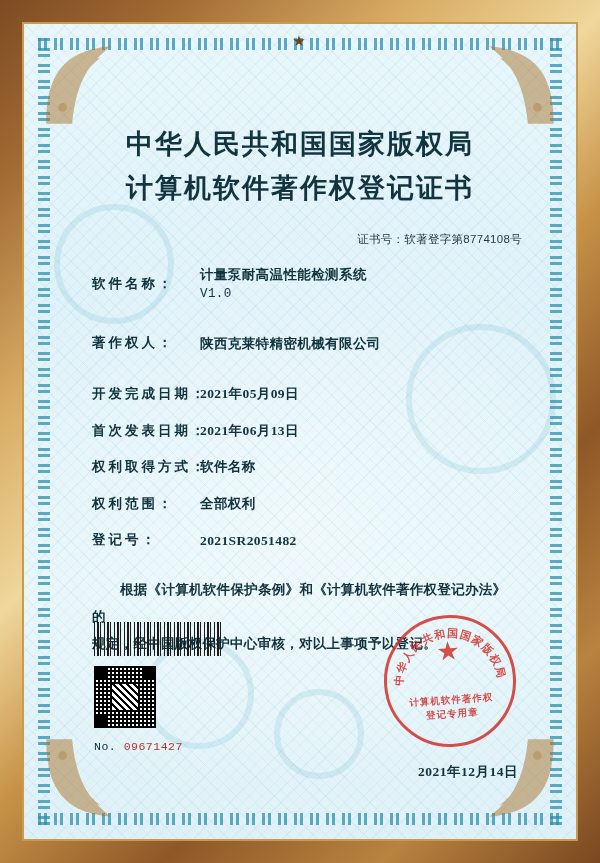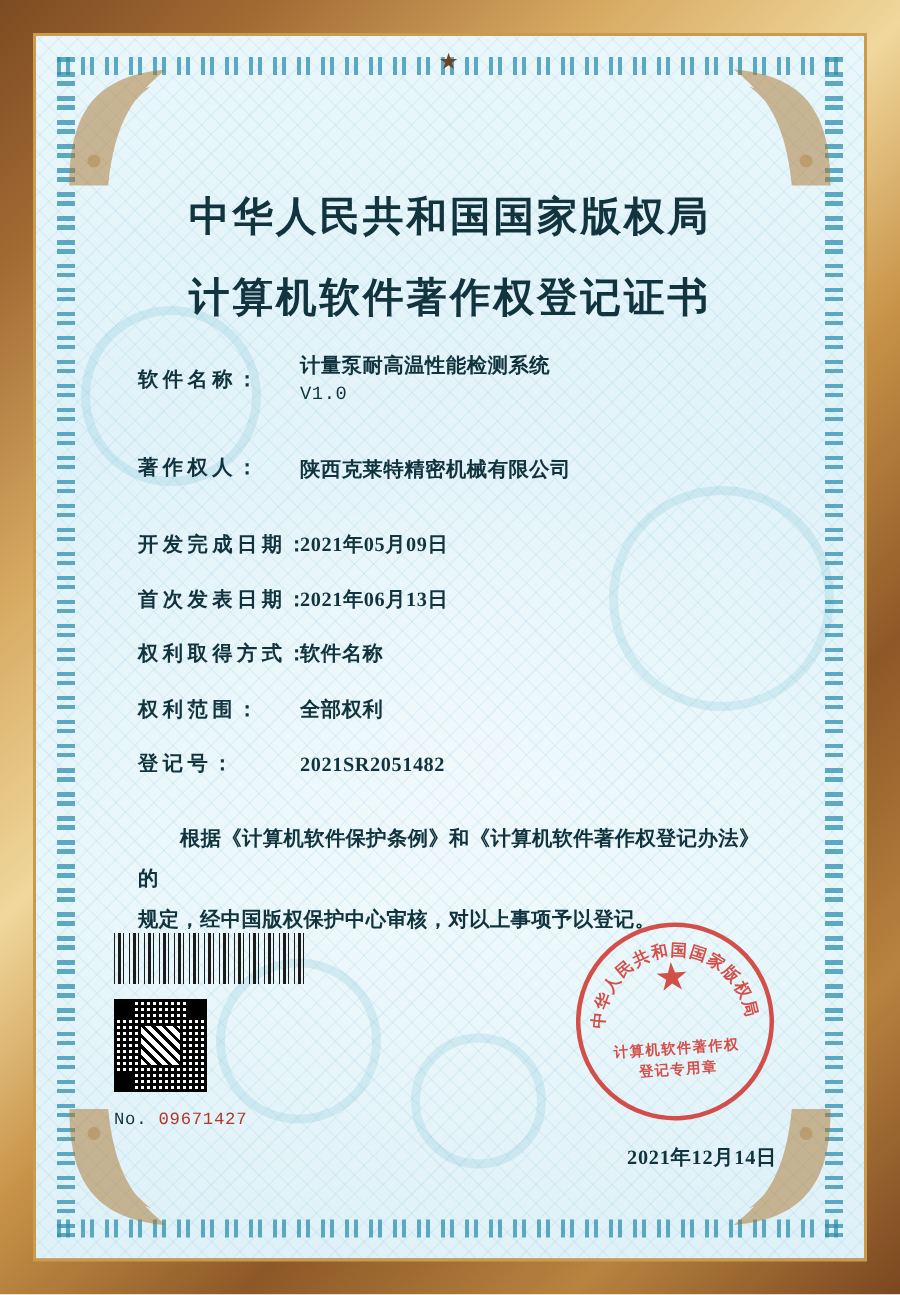"计算机软件著作权登记证书" .title-sub { margin-top: 18px -> 8px }
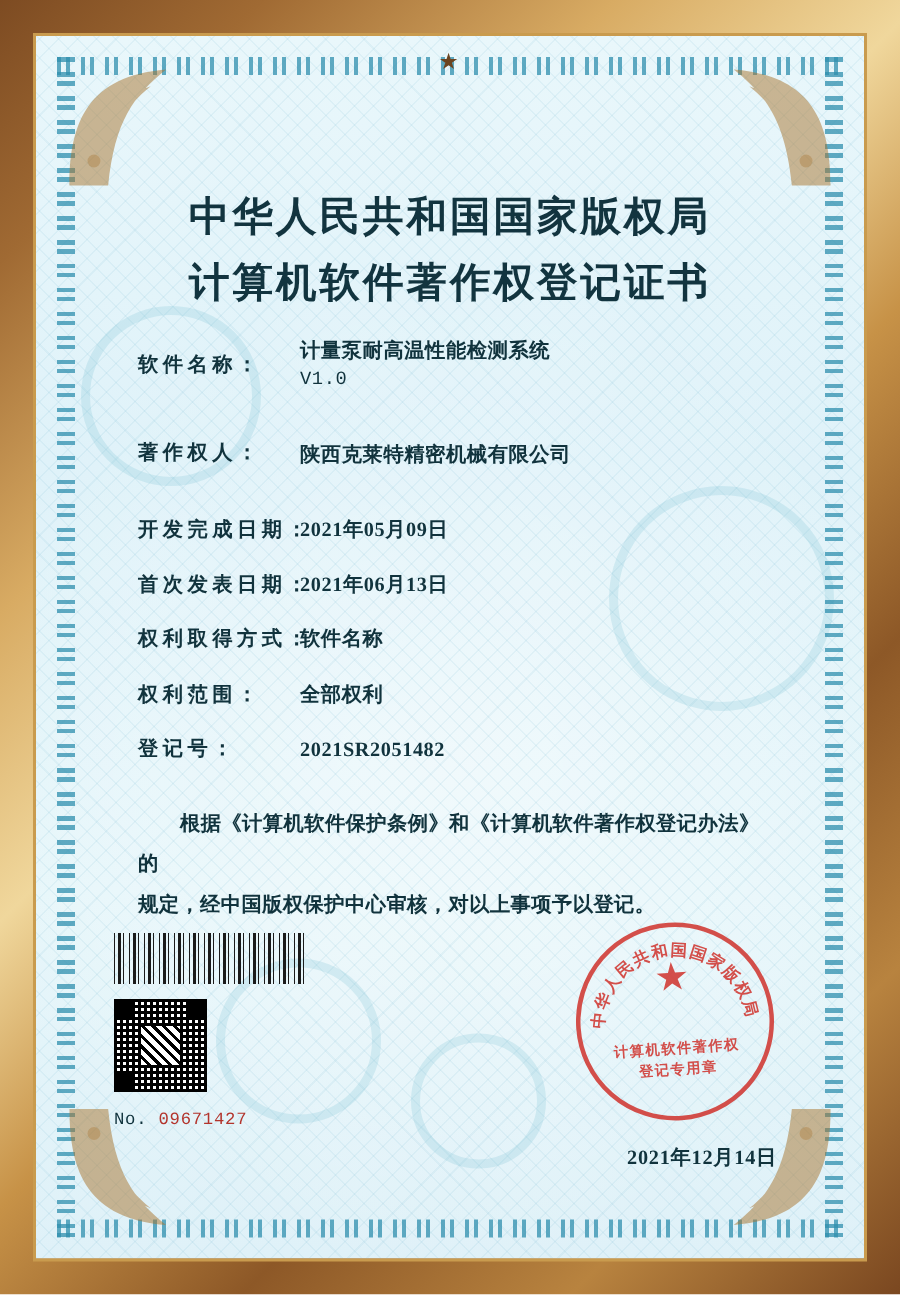"证书号：软著登字第8774108号" div.cert-no { html: none -> <div> <span>证书号：</span><span>软著登字第8774108号</span> </div> }
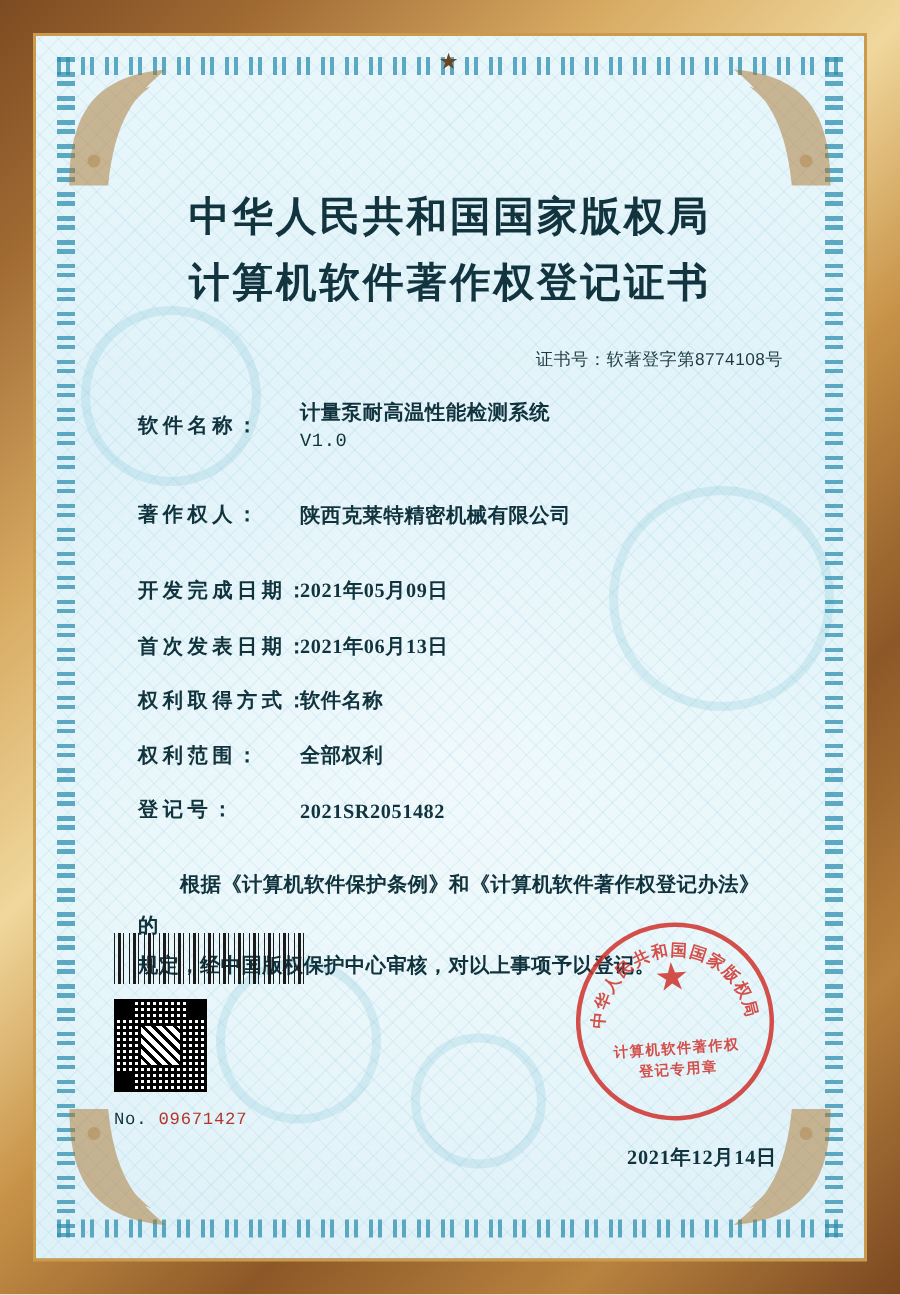"No. 09671427" .codes { left: 52px -> 70px }
